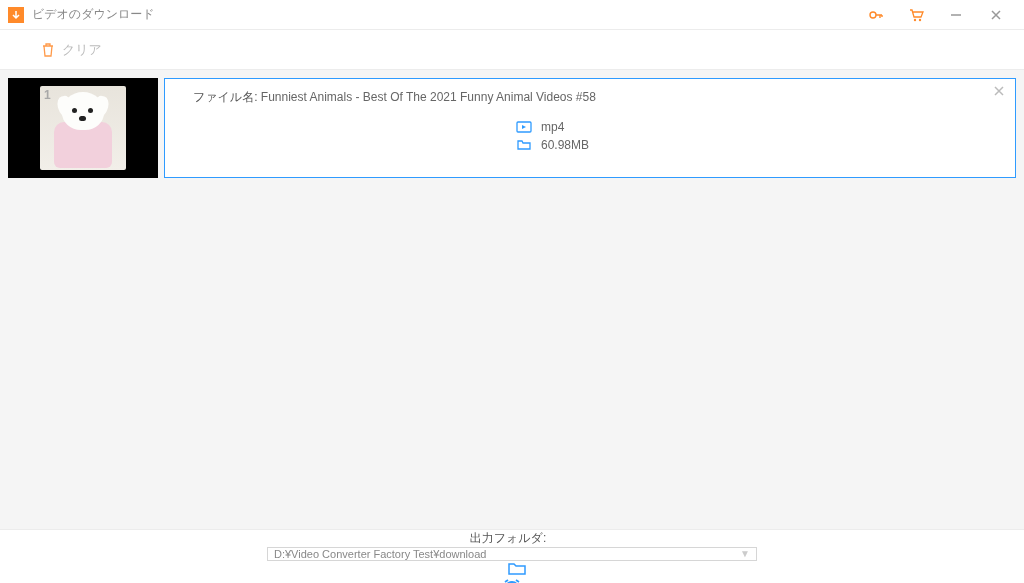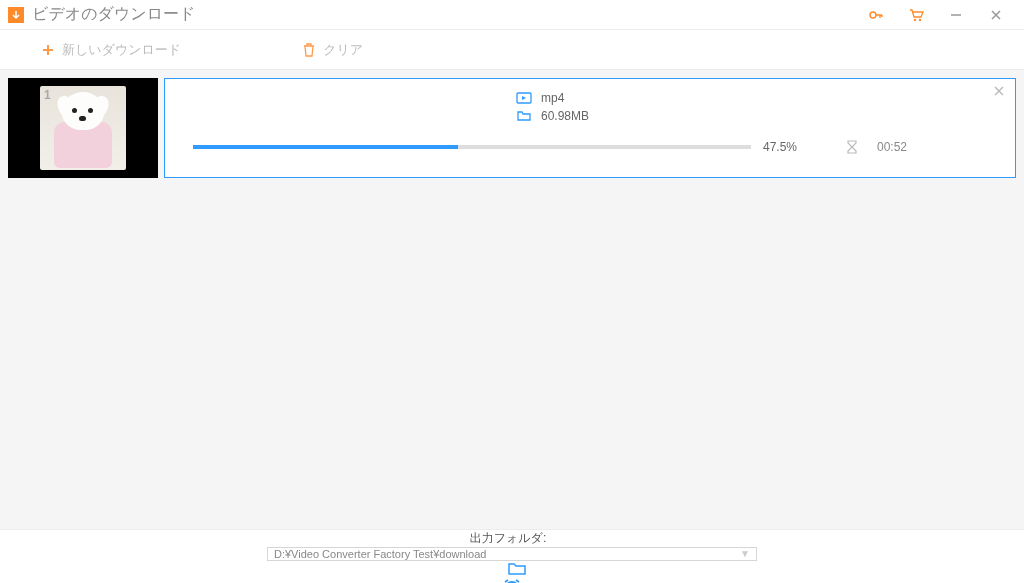"ビデオのダウンロード" .titlebar .title { font-size: 16px -> 12px }
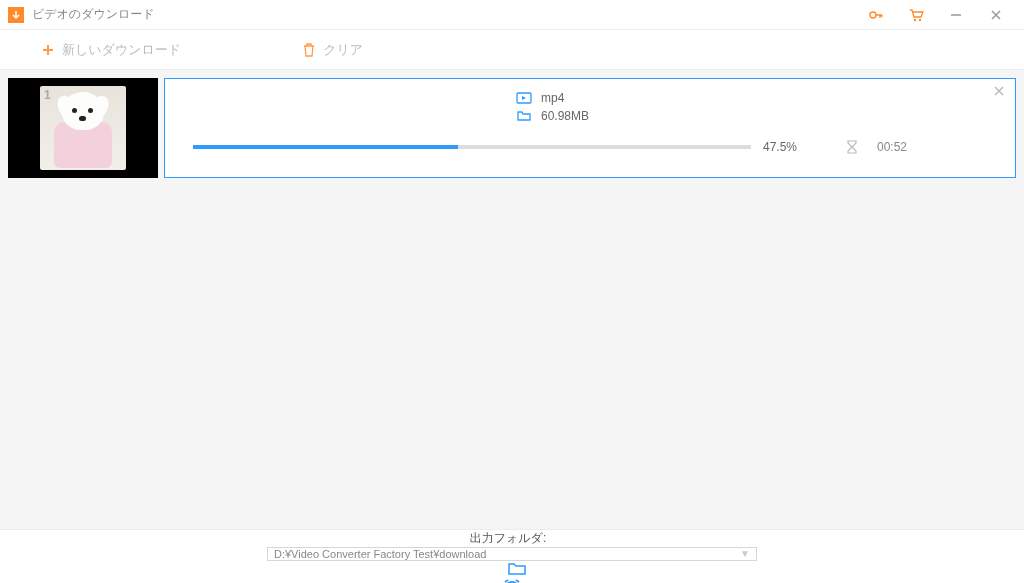"新しいダウンロード" div.tbtn { html: <div> <span> <svg> <path></path> </svg> </span> <span>新しいダウンロード</span> </div> -> none }
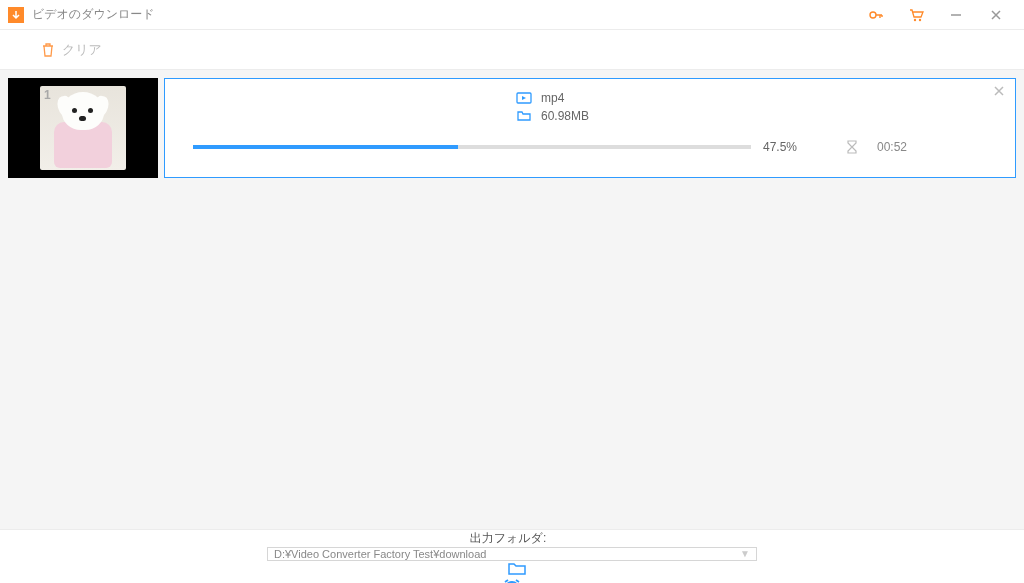"ファイル名: Funniest Animals - Best" div.fname { html: none -> <div> <span>ファイル名:</span> <span>Funniest Animals - Best Of The 2021 Funny Animal Videos #58</span> </div> }
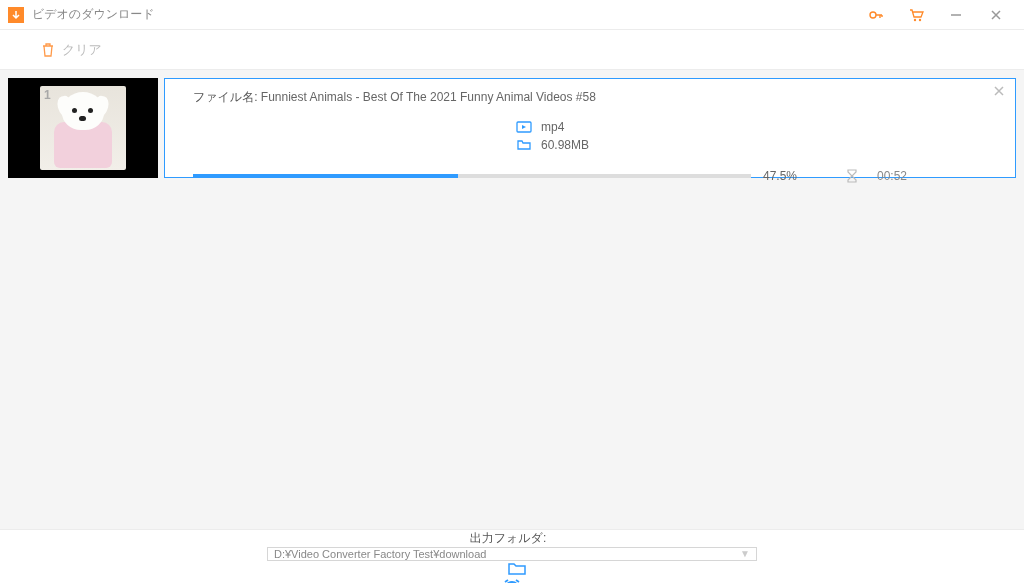"47.5%" div.progrow { html: <div> <div> <div></div> </div> <div>47.5%</div> <span> <svg> <path></path> </svg> </span> <span>00:52</span> </div> -> none }
